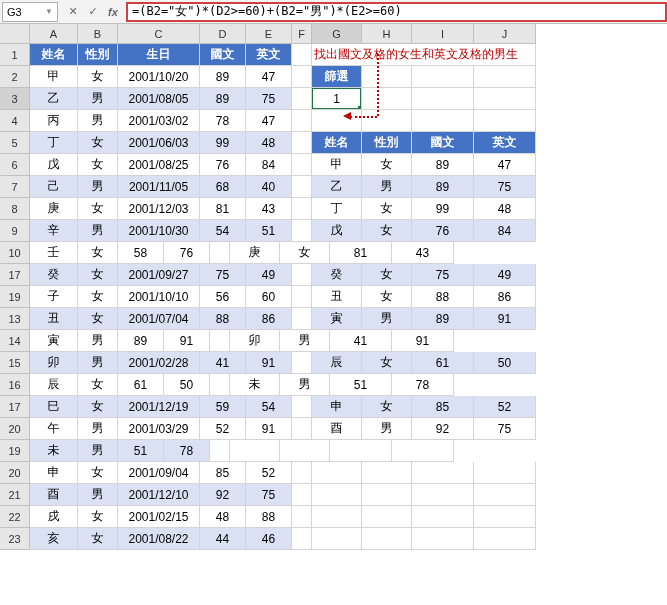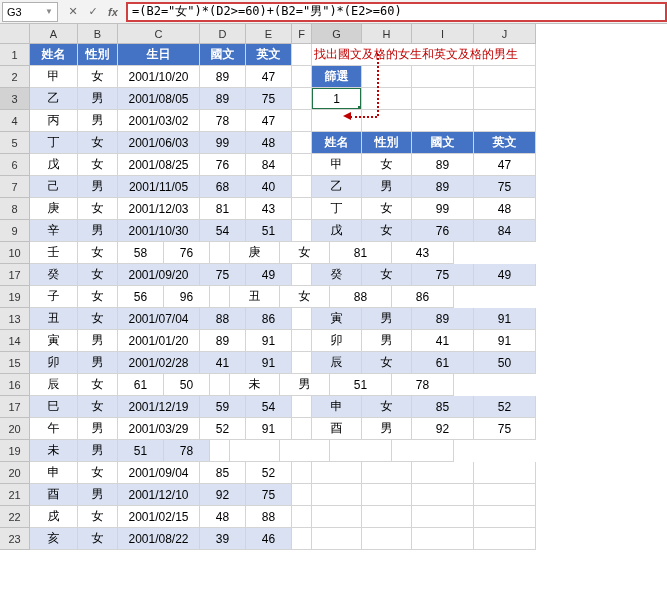"2001/09/20" div.cell { text: 2001/09/20 -> 2001/09/27 }
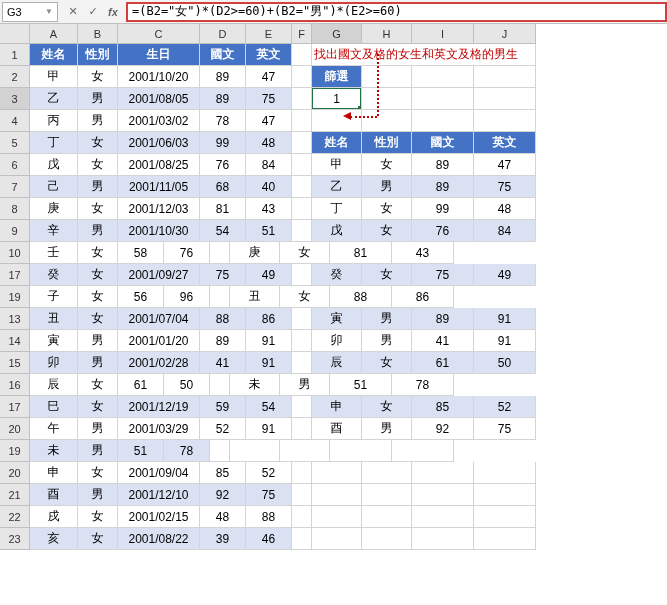"2001/10/10" div.cell { html: none -> <div>2001/10/10</div> }
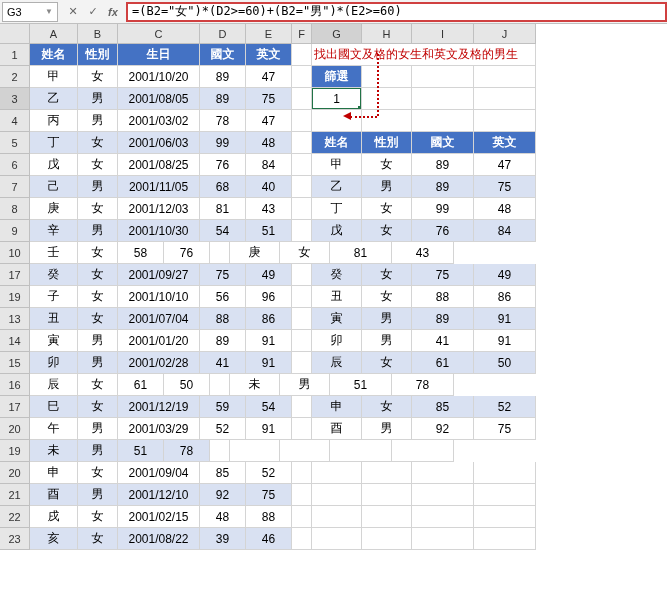"96" div.cell { text: 96 -> 60 }
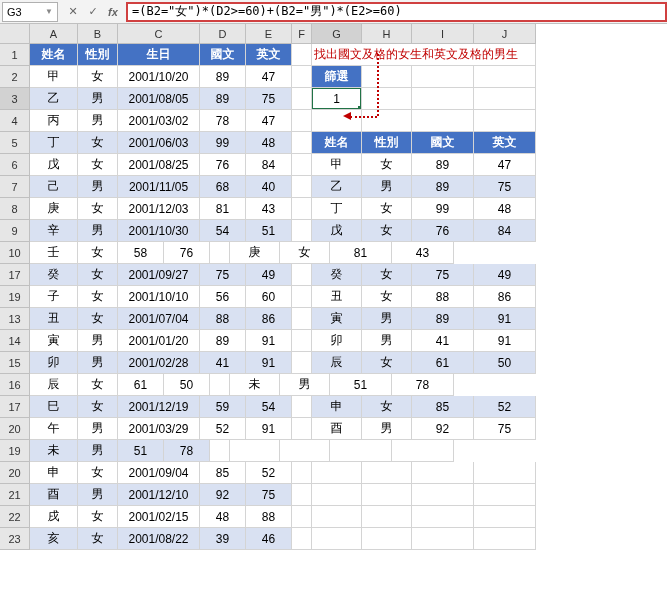"2001/01/20" div.cell { html: <div>2001/01/20</div> -> none }
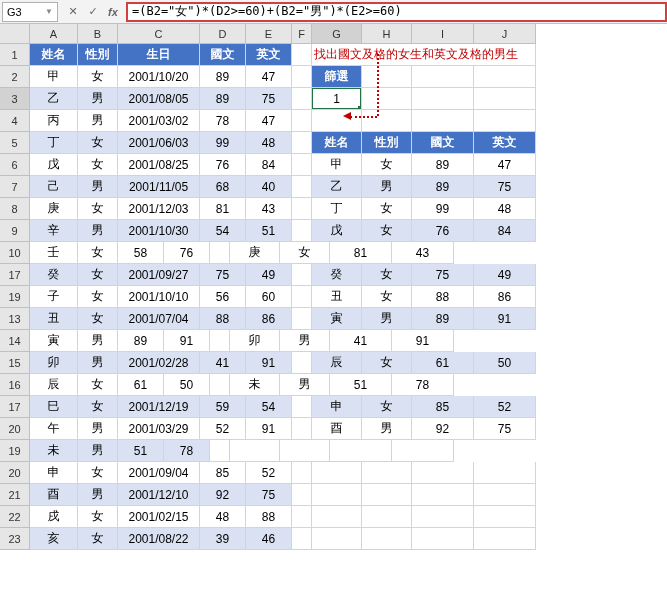"39" div.cell { text: 39 -> 44 }
